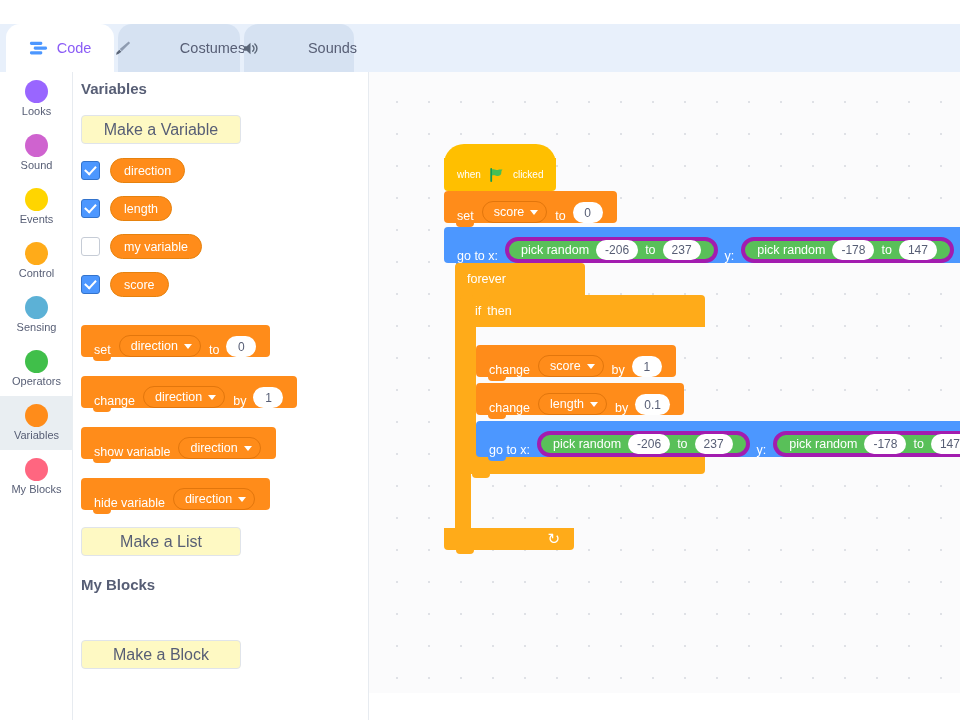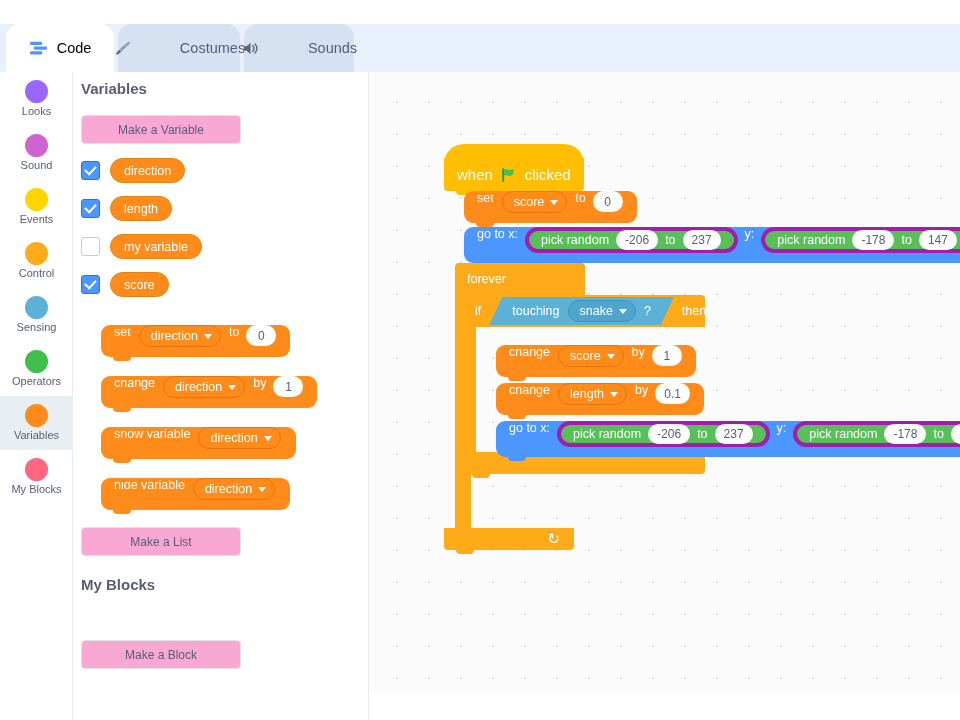"Code" .tab.active { color: #000000 -> #8b5cf6 }
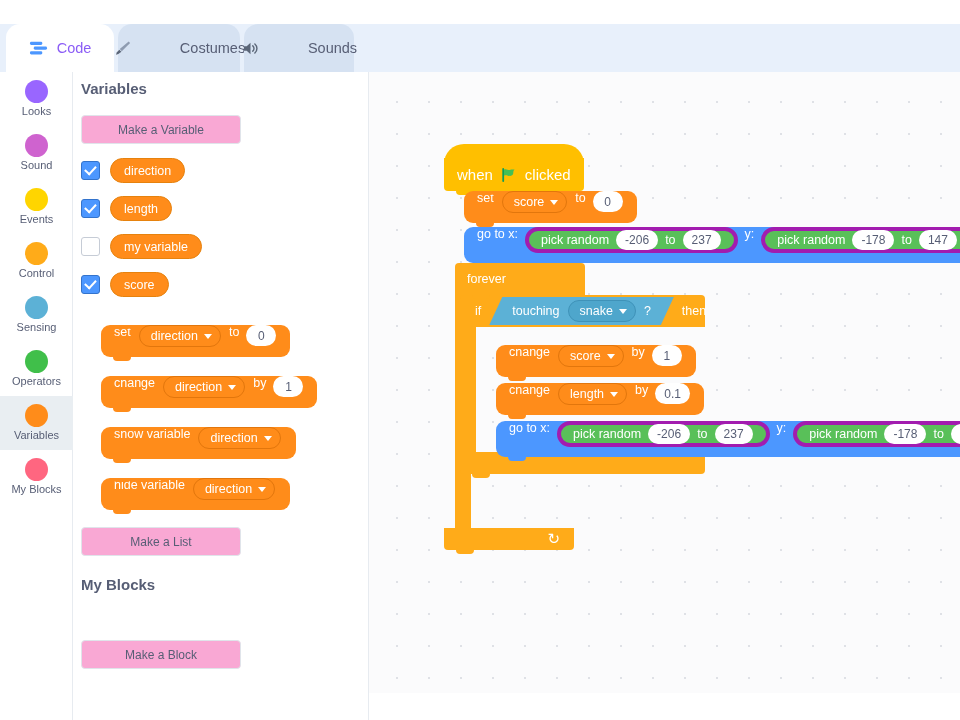"Make a Variable" .pal-btn { background: #f9a8d4 -> #fef9c3; font-size: 12px -> 16px }
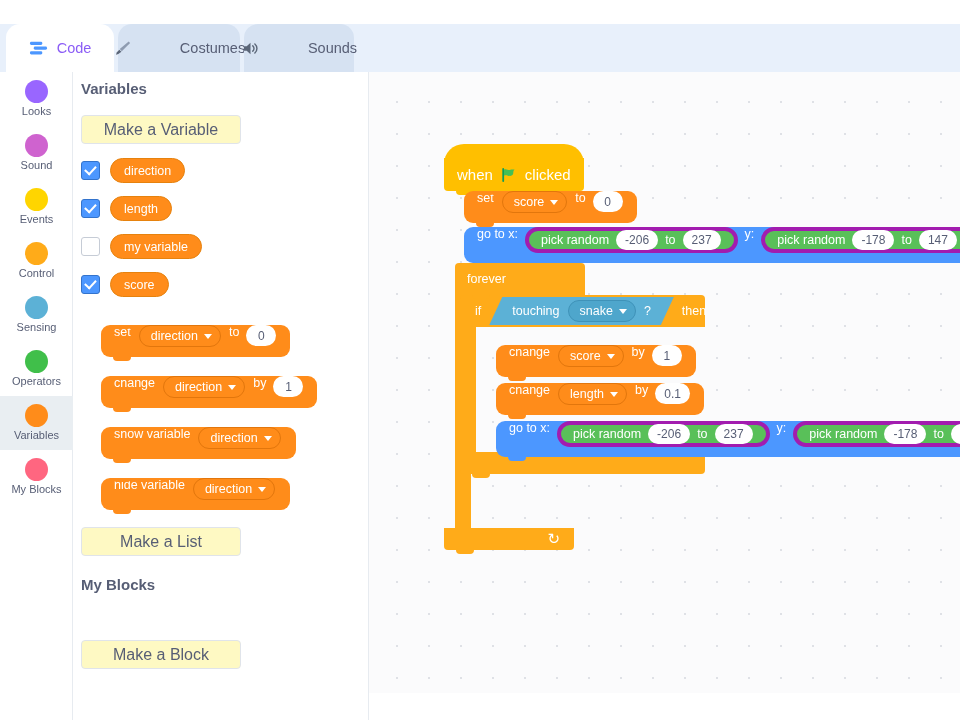"when" .hat { font-size: 15px -> 10px }
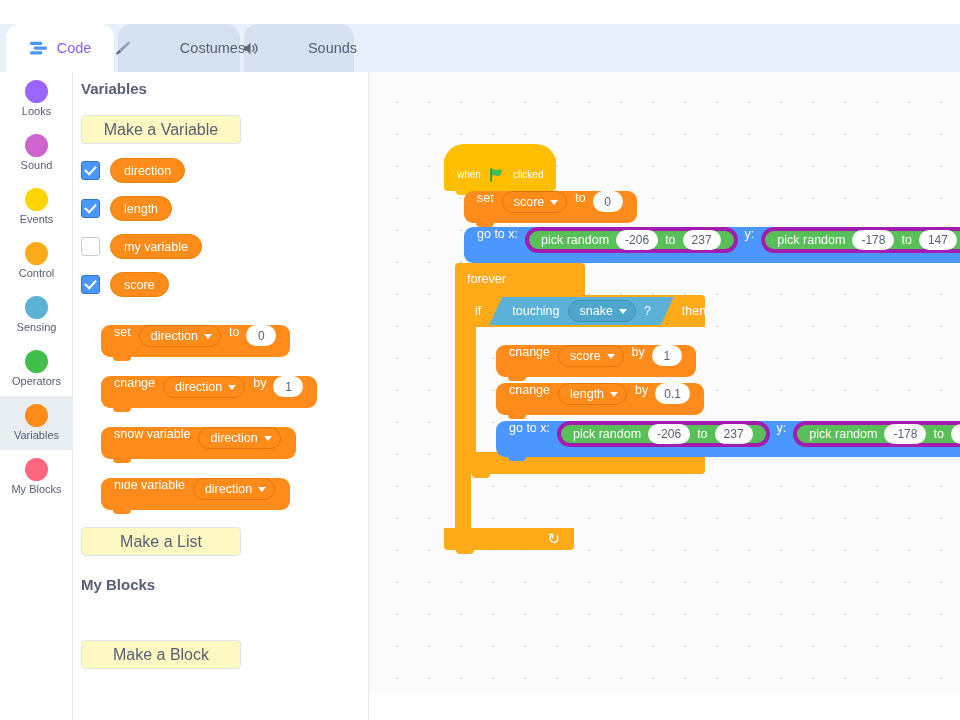"set" .blk { align-items: flex-start -> flex-end; border-radius: 9px -> 4px; margin-left: 20px -> none }
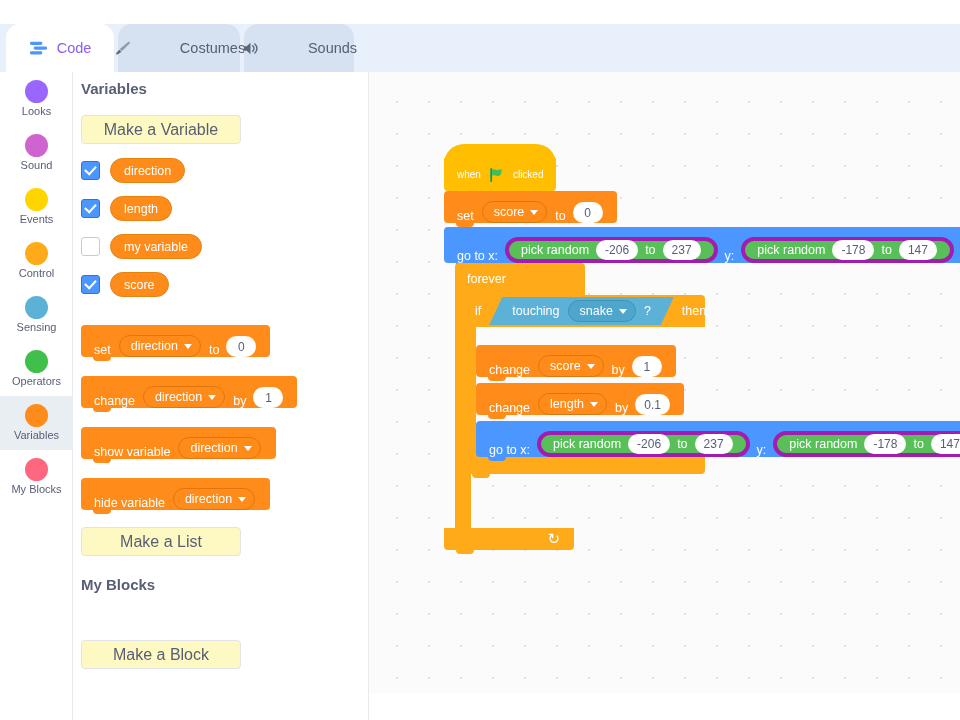"touching" span.bool { html: <span> <span>touching</span> <span> <span>snake</span> <i></i> </span> <span>?</span> </span> -> none }
